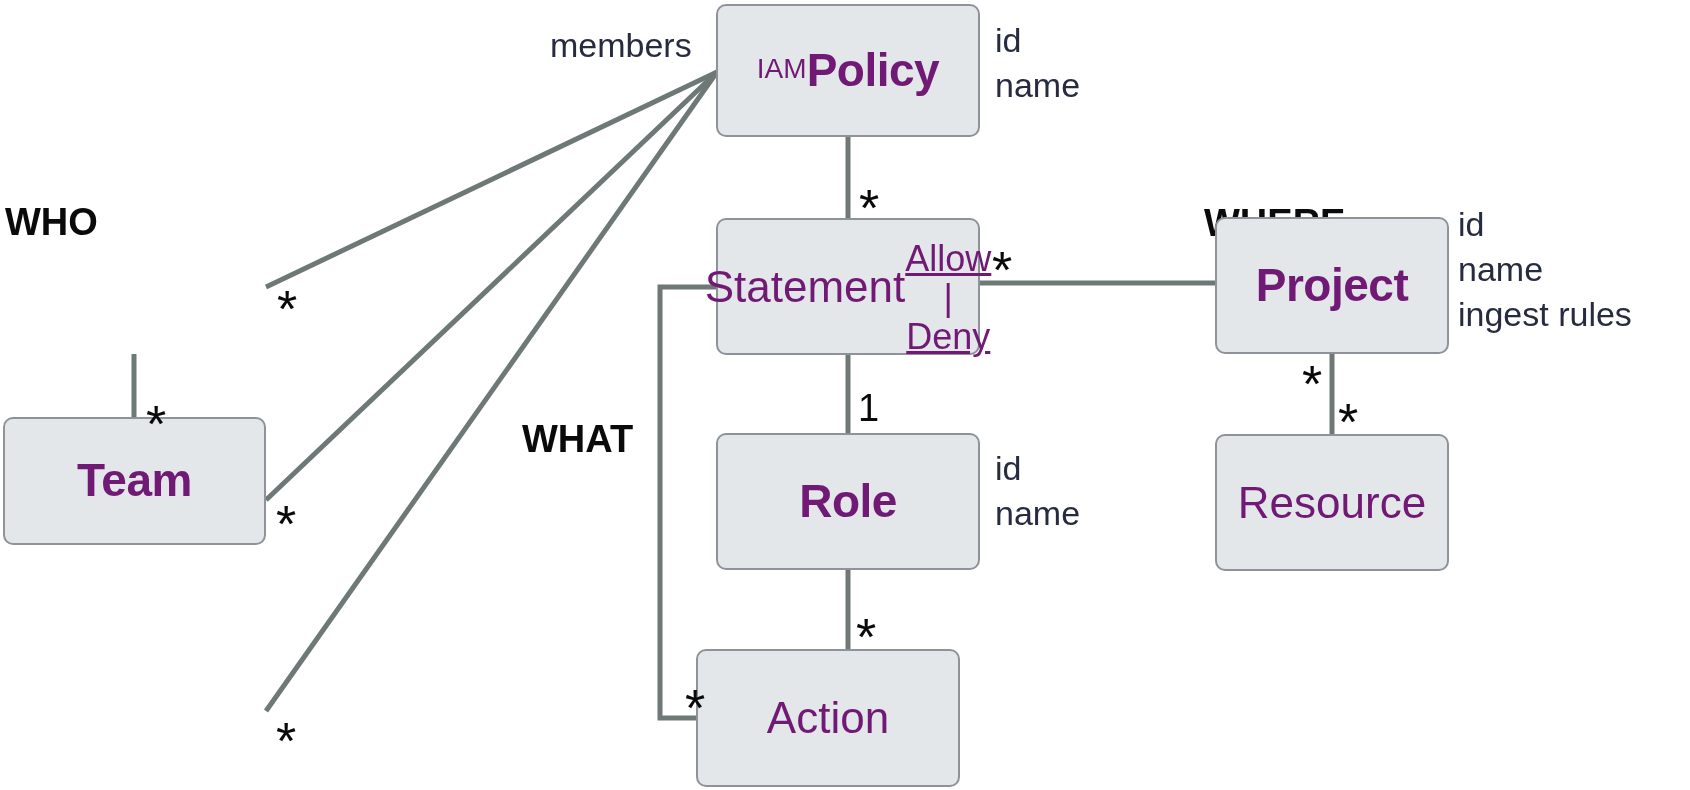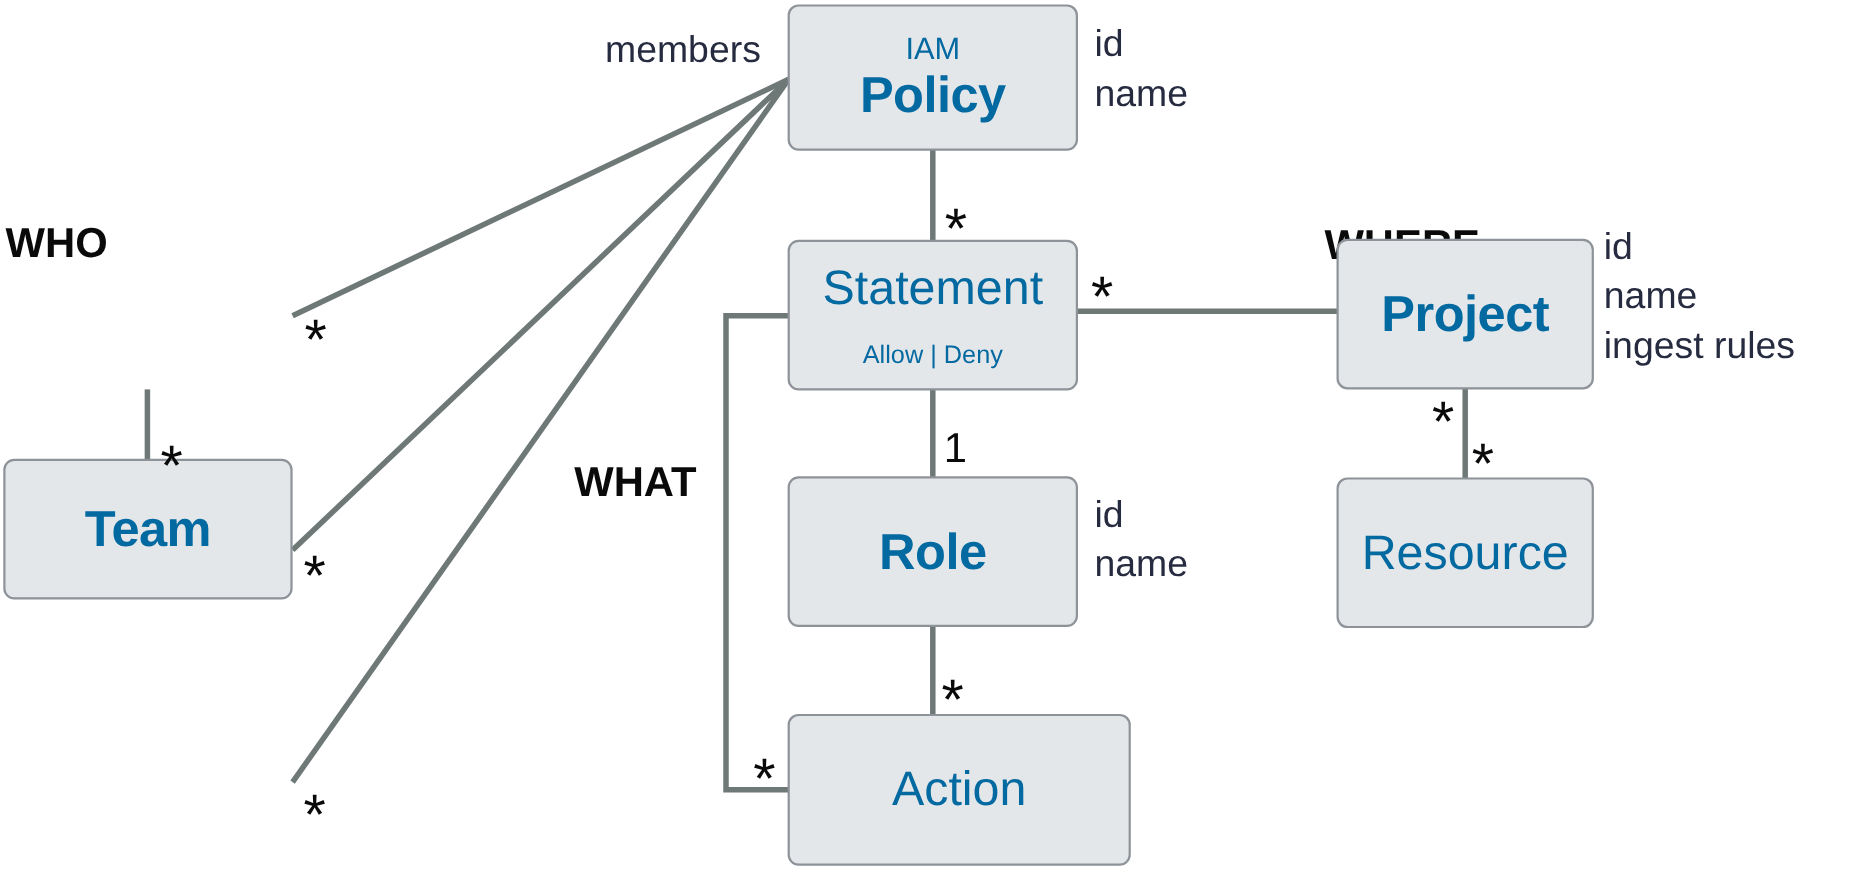"IAM" .entity { color: #0369a1 -> #701a75; flex-direction: column -> row }
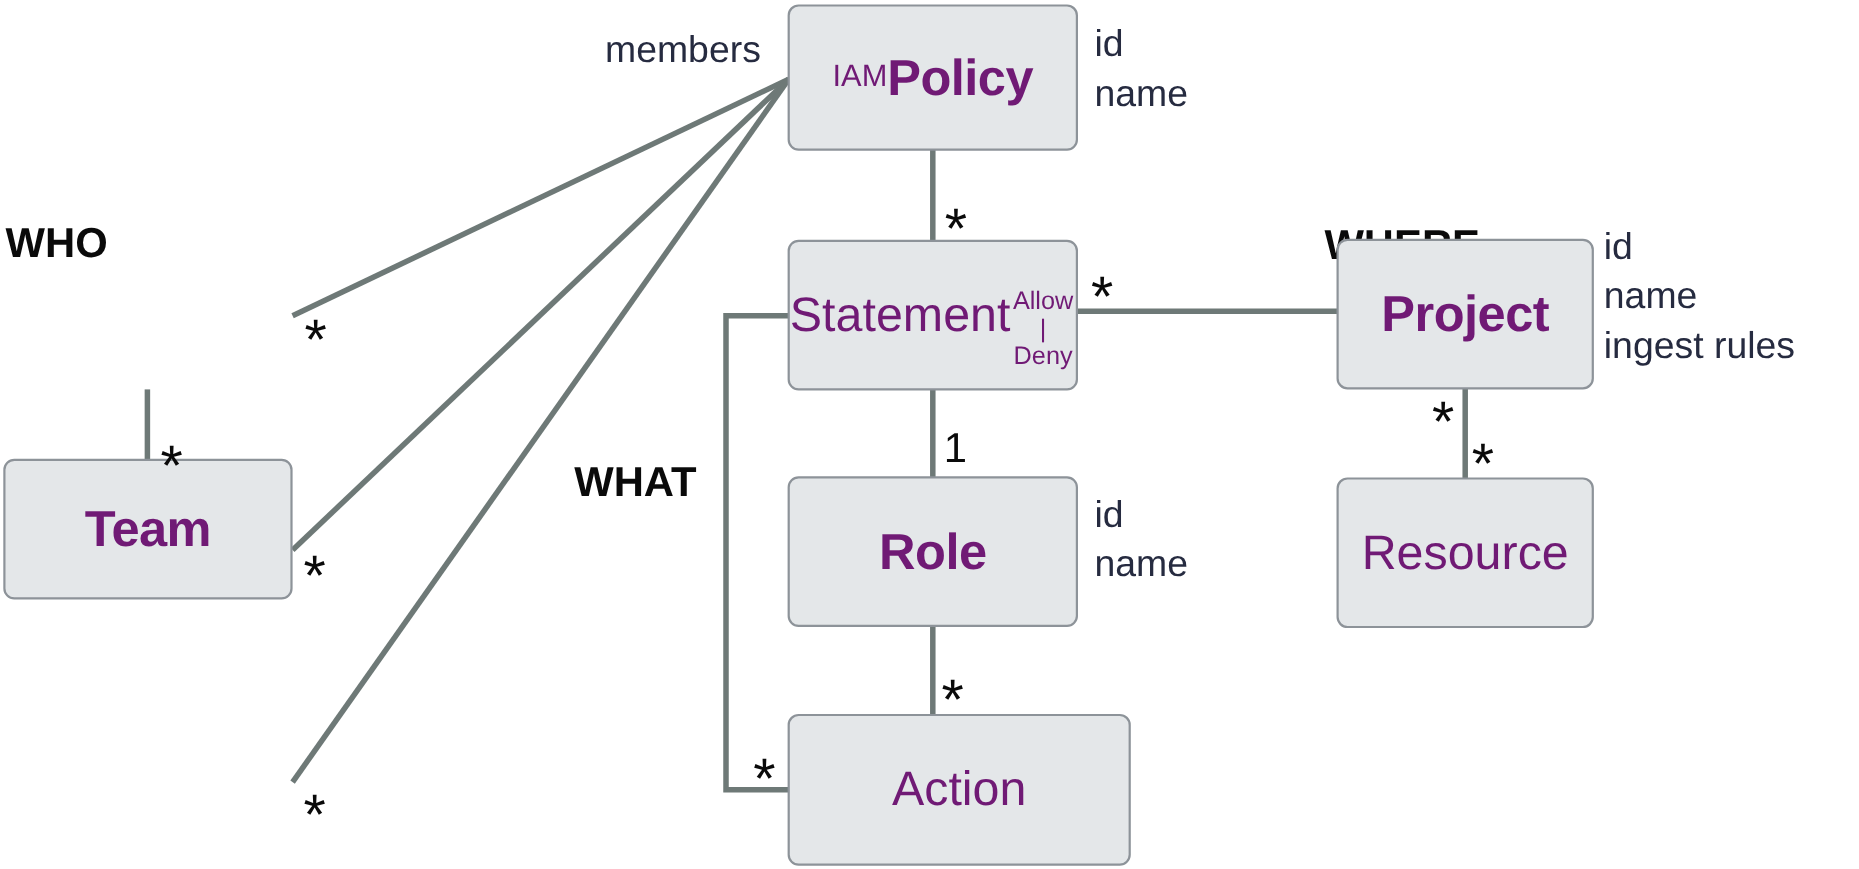"Allow | Deny" .entity .esub { font-size: 23px -> 36px; text-decoration: none -> underline }
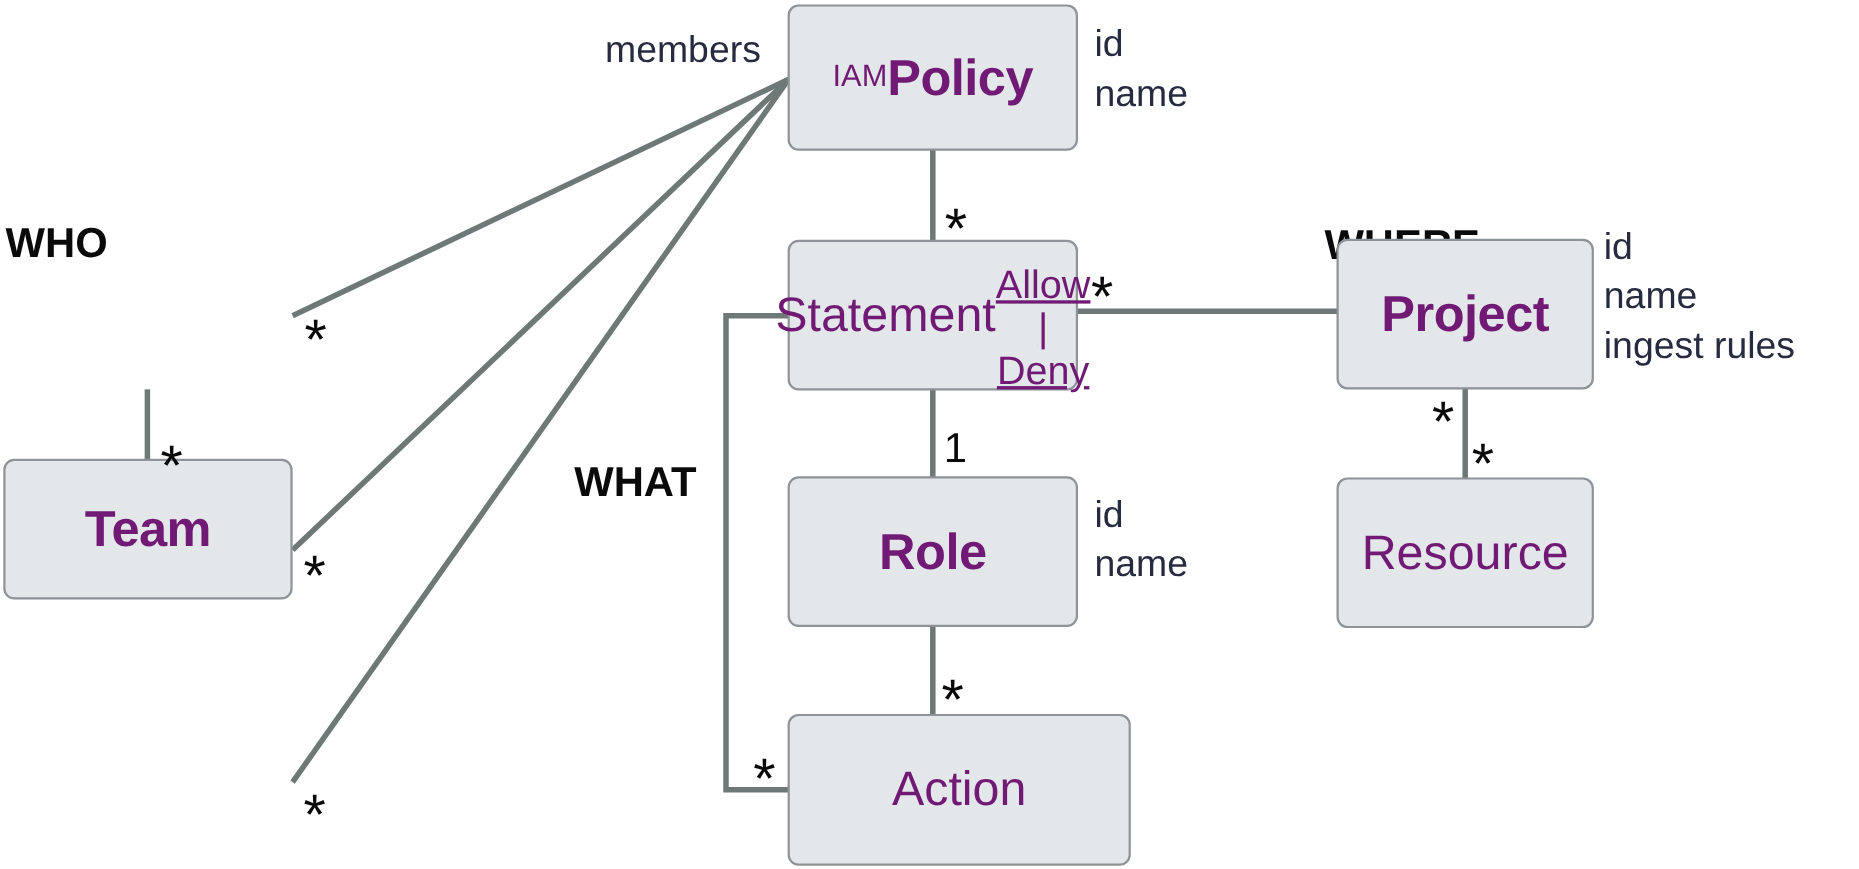"Action" div.entity { left: 716px -> 696px; width: 312px -> 264px }
